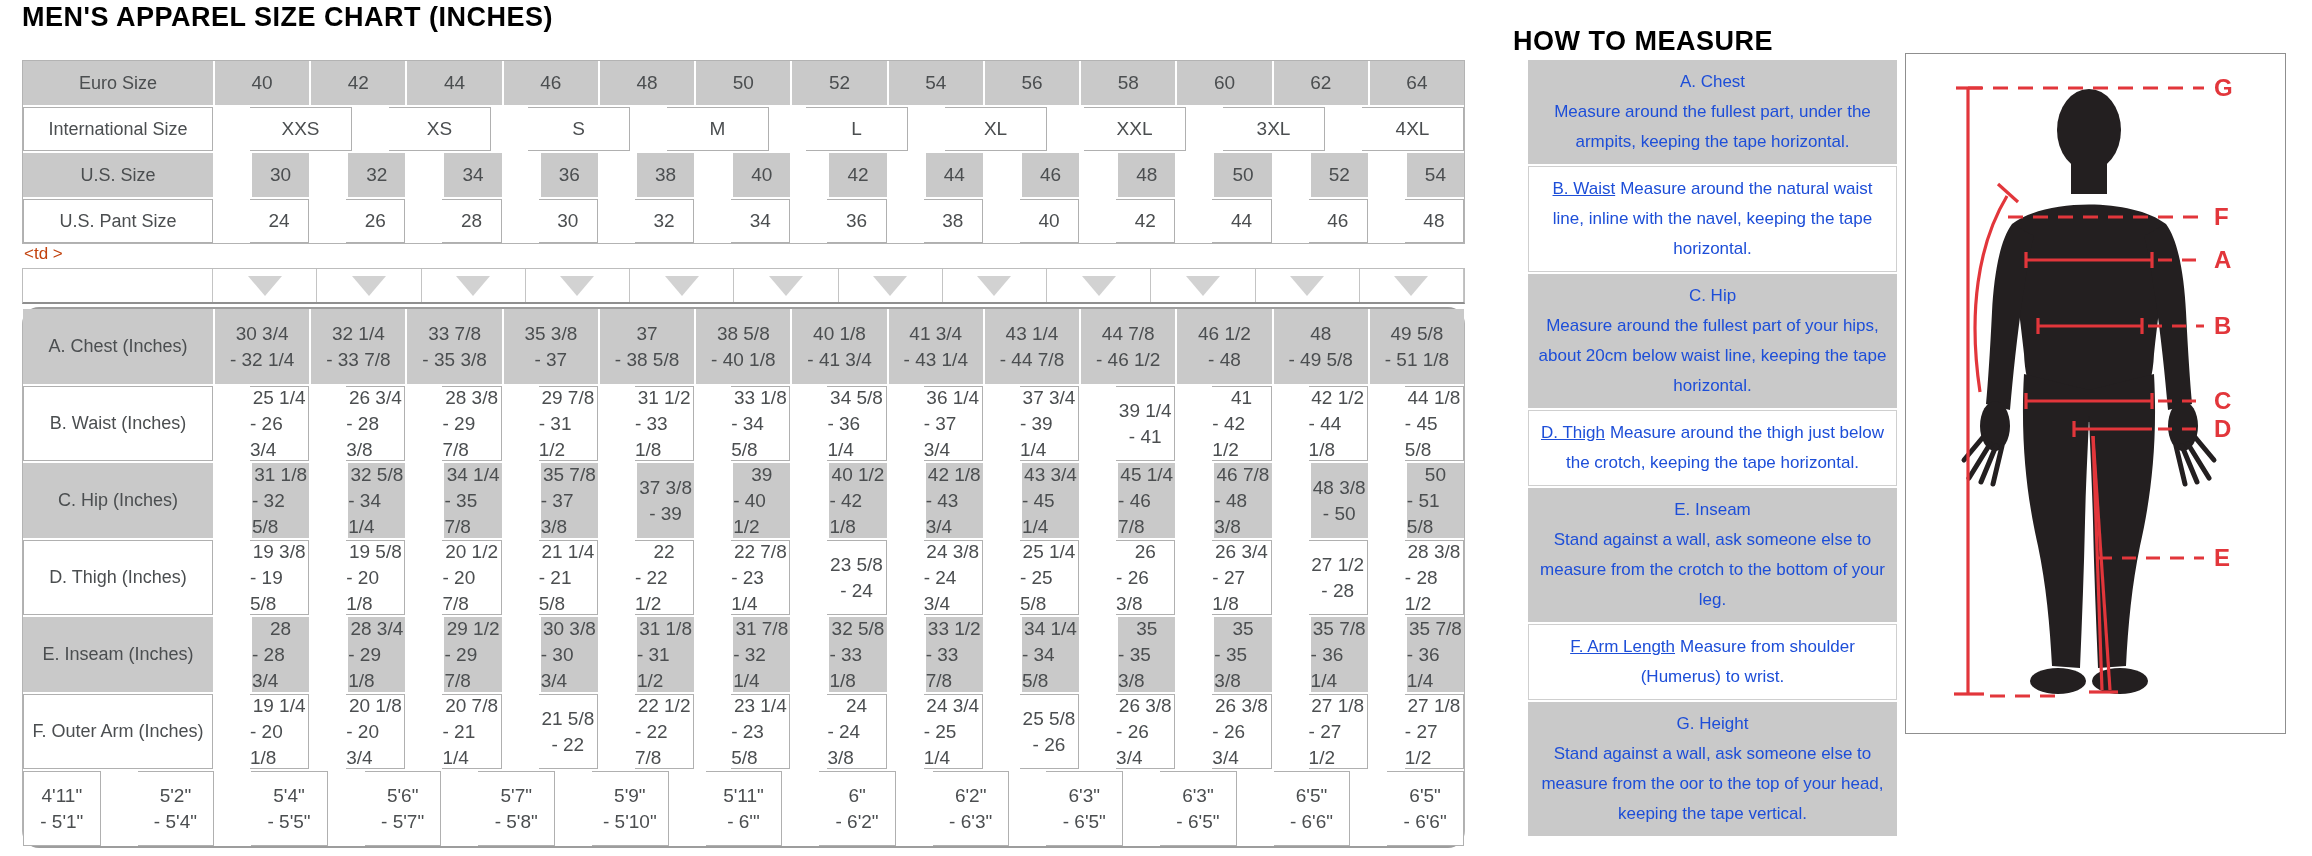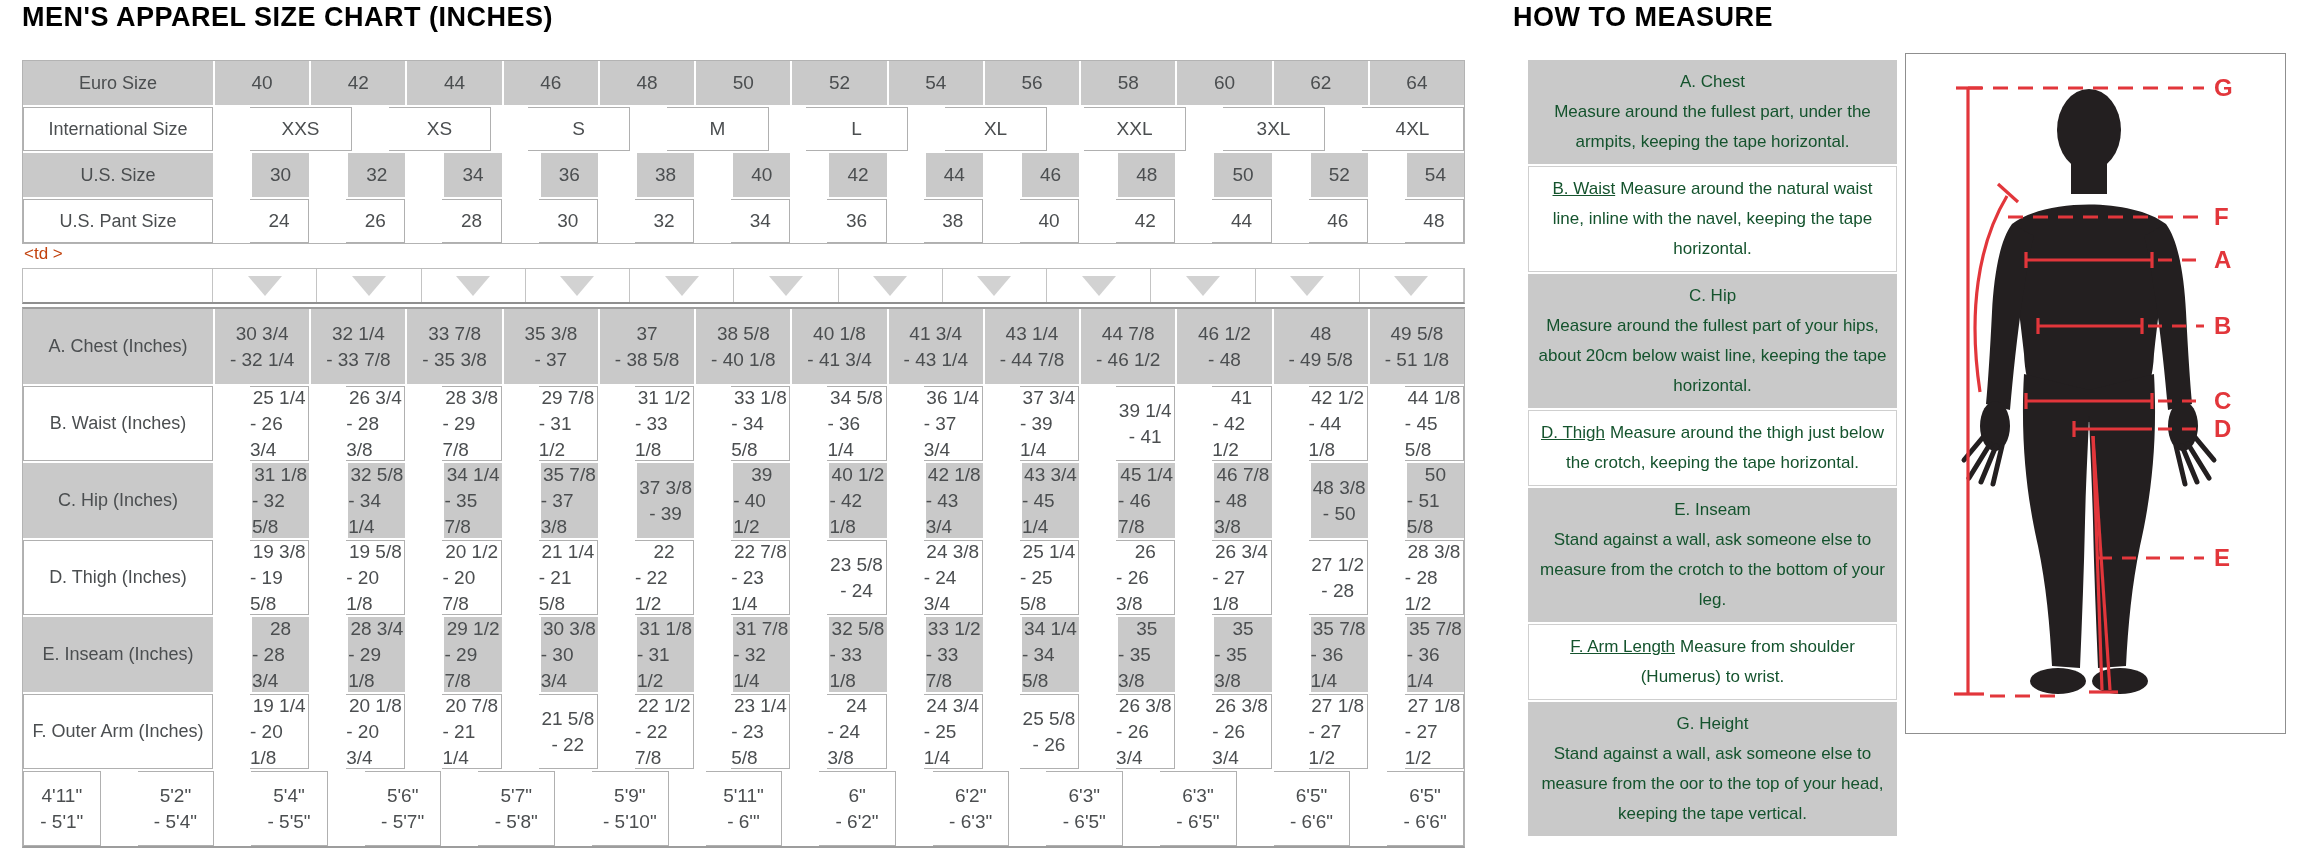"HOW TO MEASURE" #right-title { margin-top: none -> 24px }
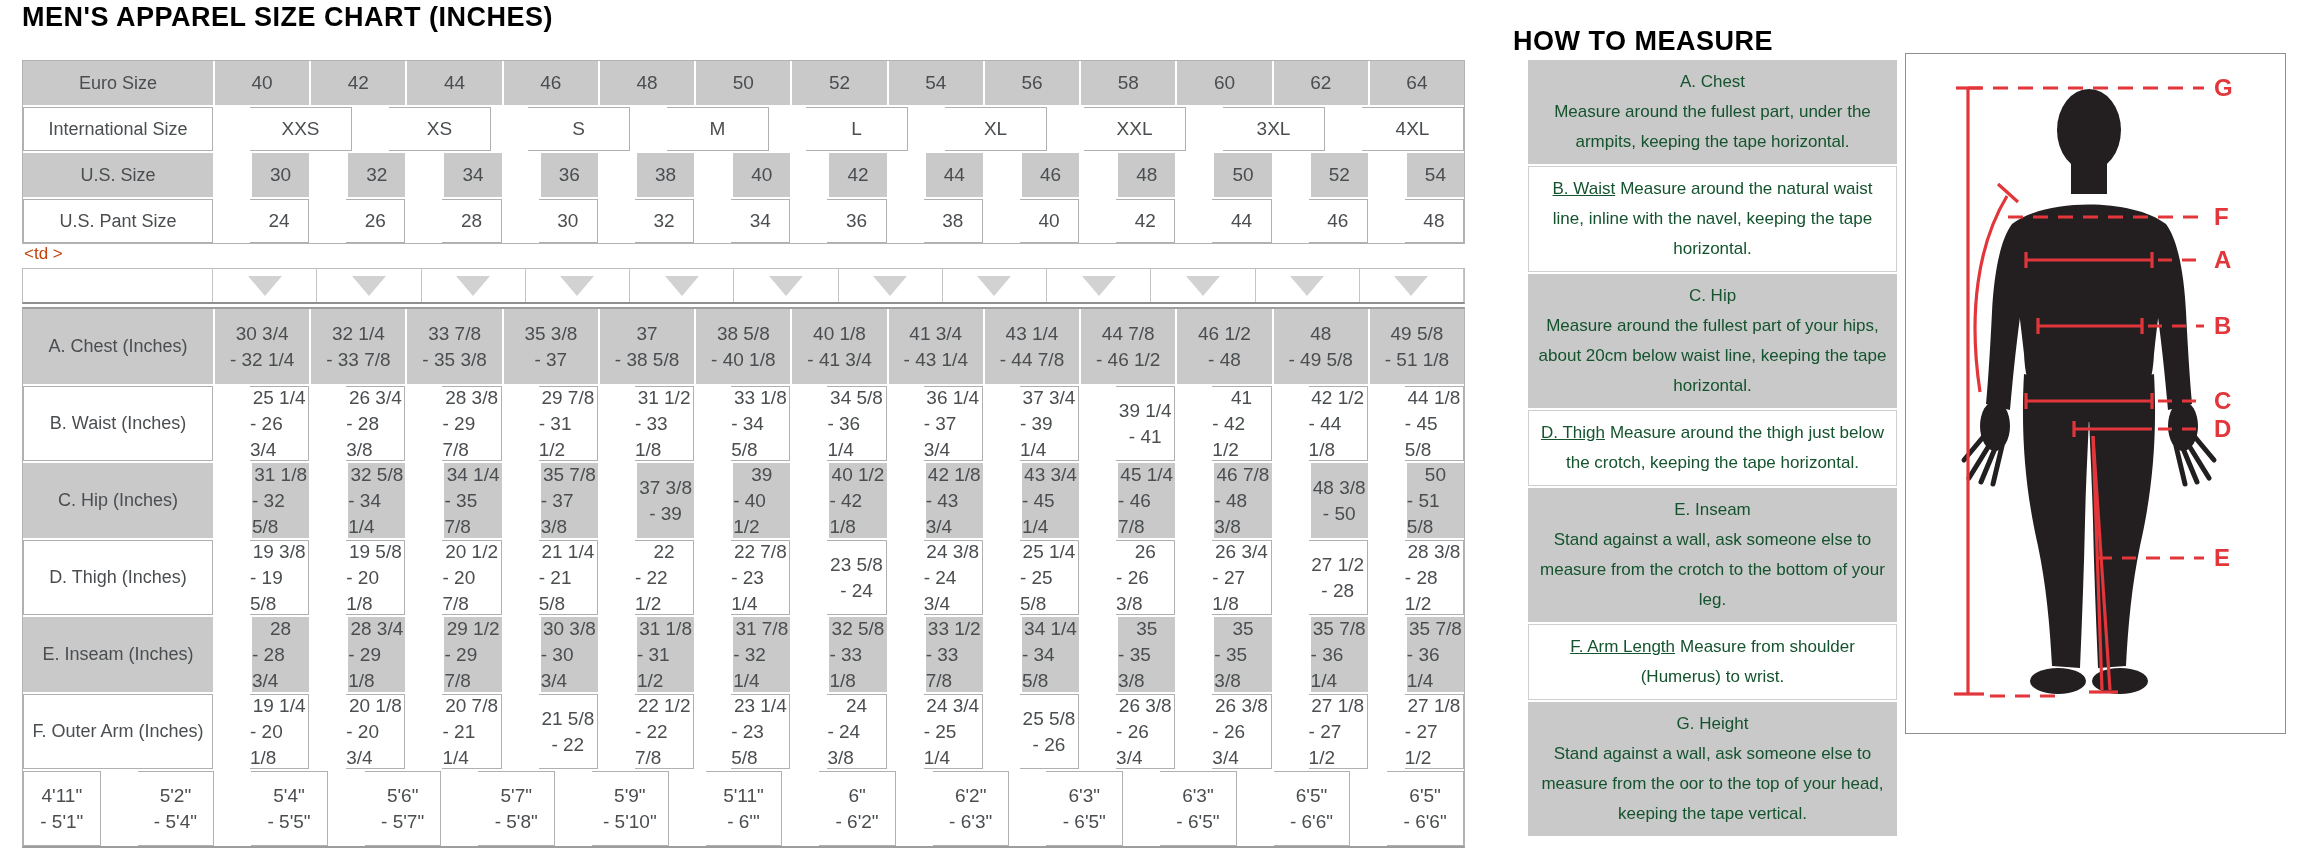"A. Chest" .ins { color: #14532d -> #1d4ed8 }
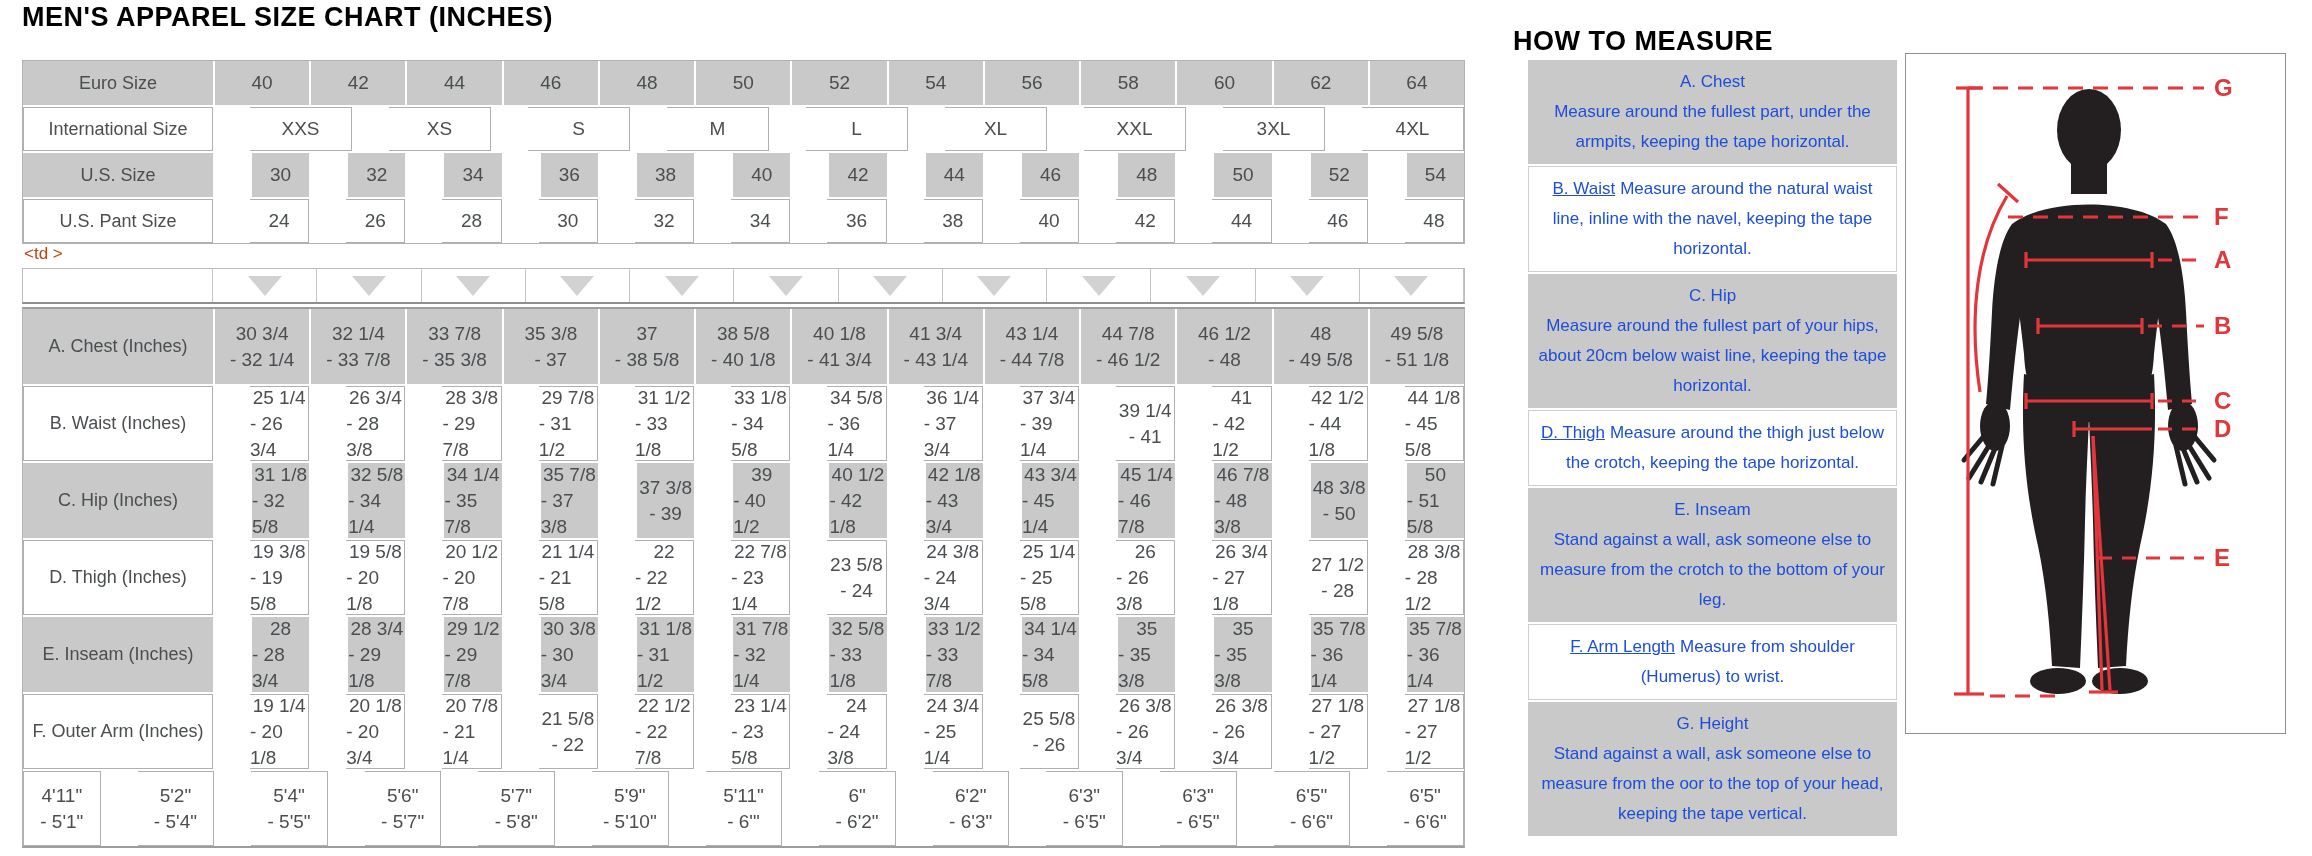"A. Chest (Inches)" #measure-table { border-radius: none -> 17px }
